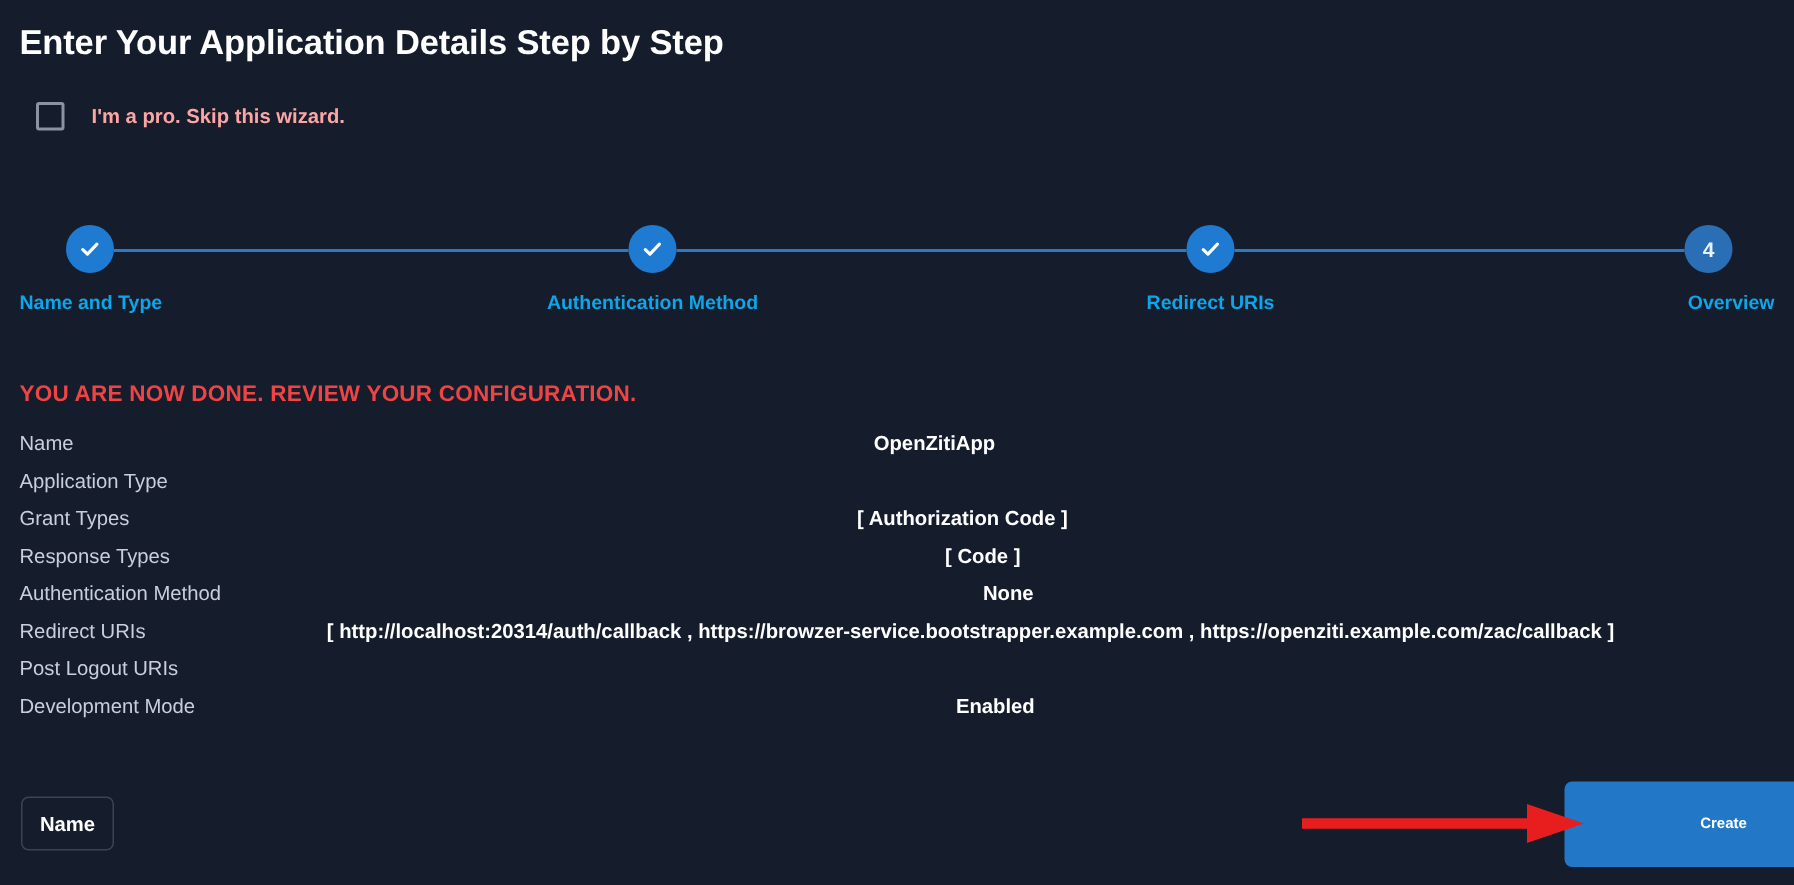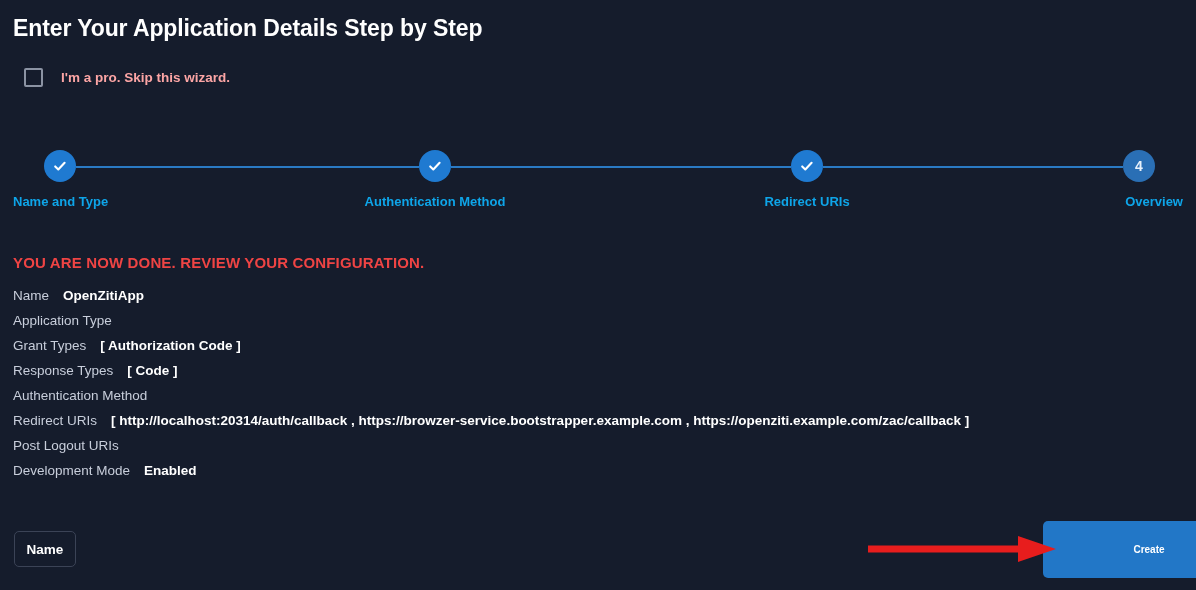"OpenZitiApp" .summary-value { text-align: left -> center }
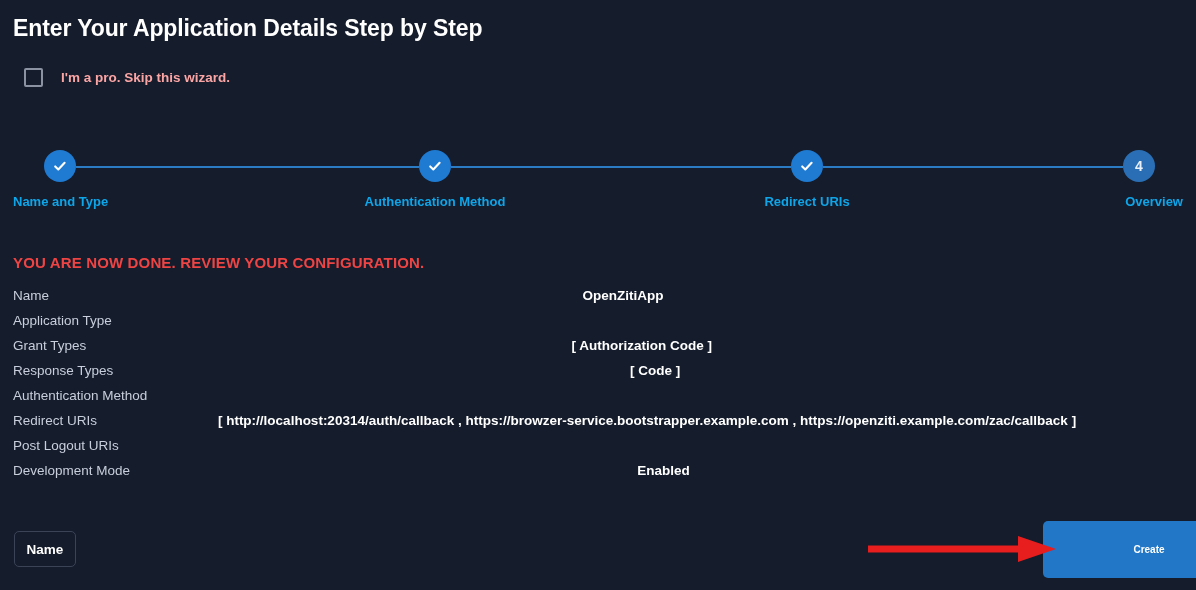"None" span.summary-value { html: none -> <span>None</span> }
